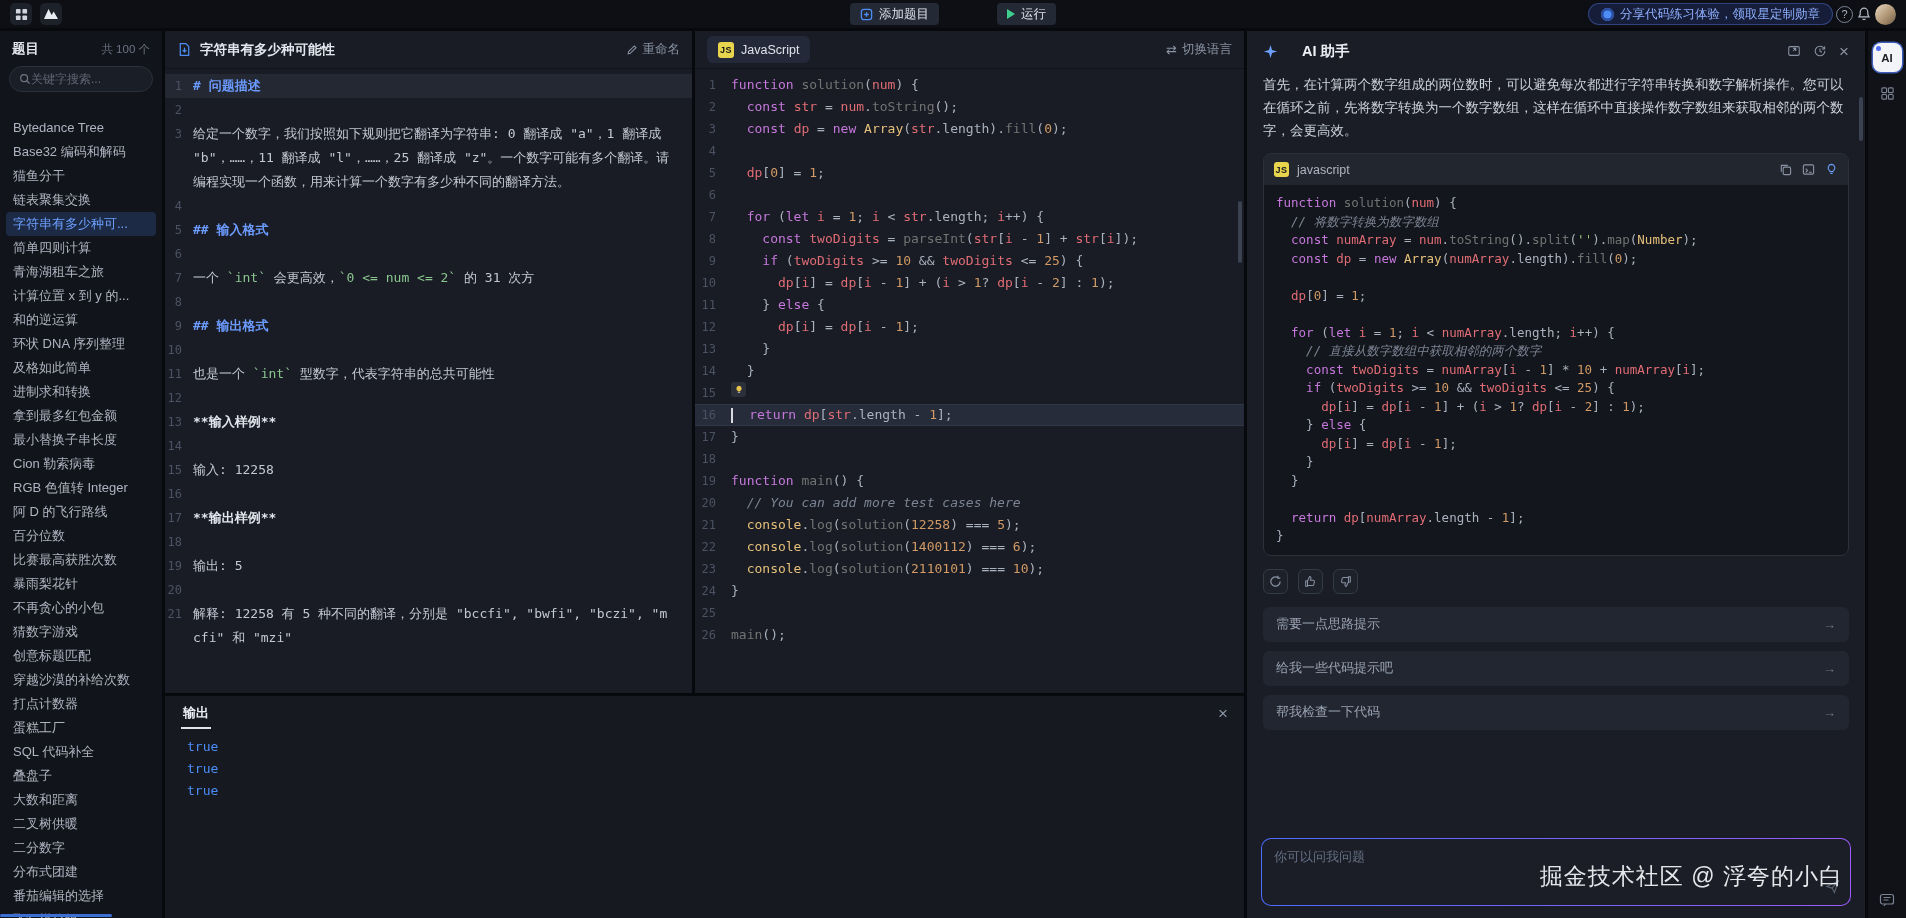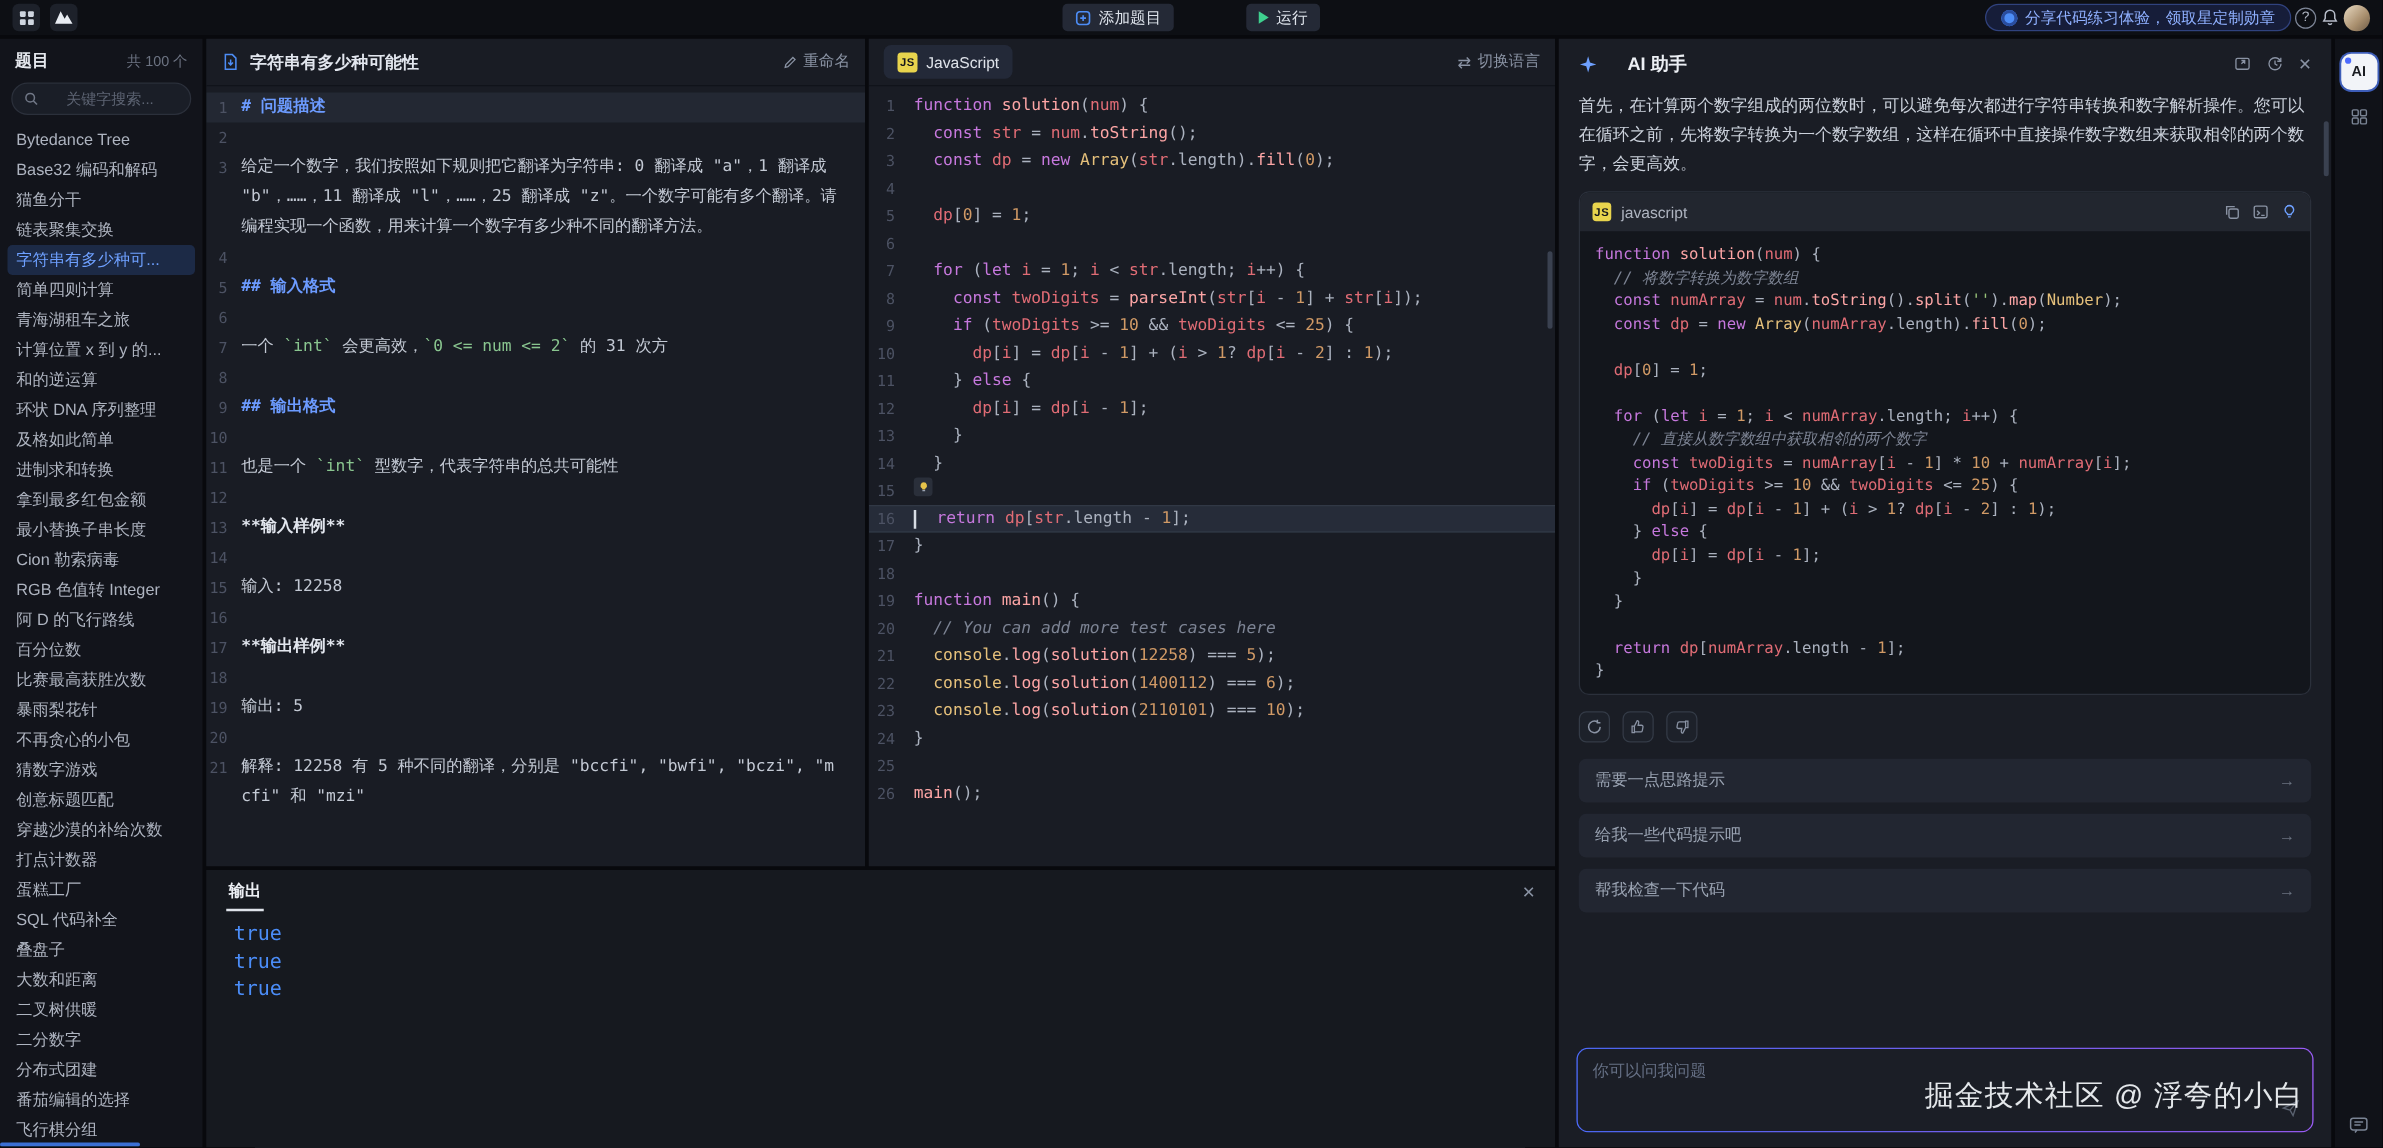"关键字搜索..." .search { gap: 22px -> 0; margin: 2px 9px 6px -> 2px 9px 22px }
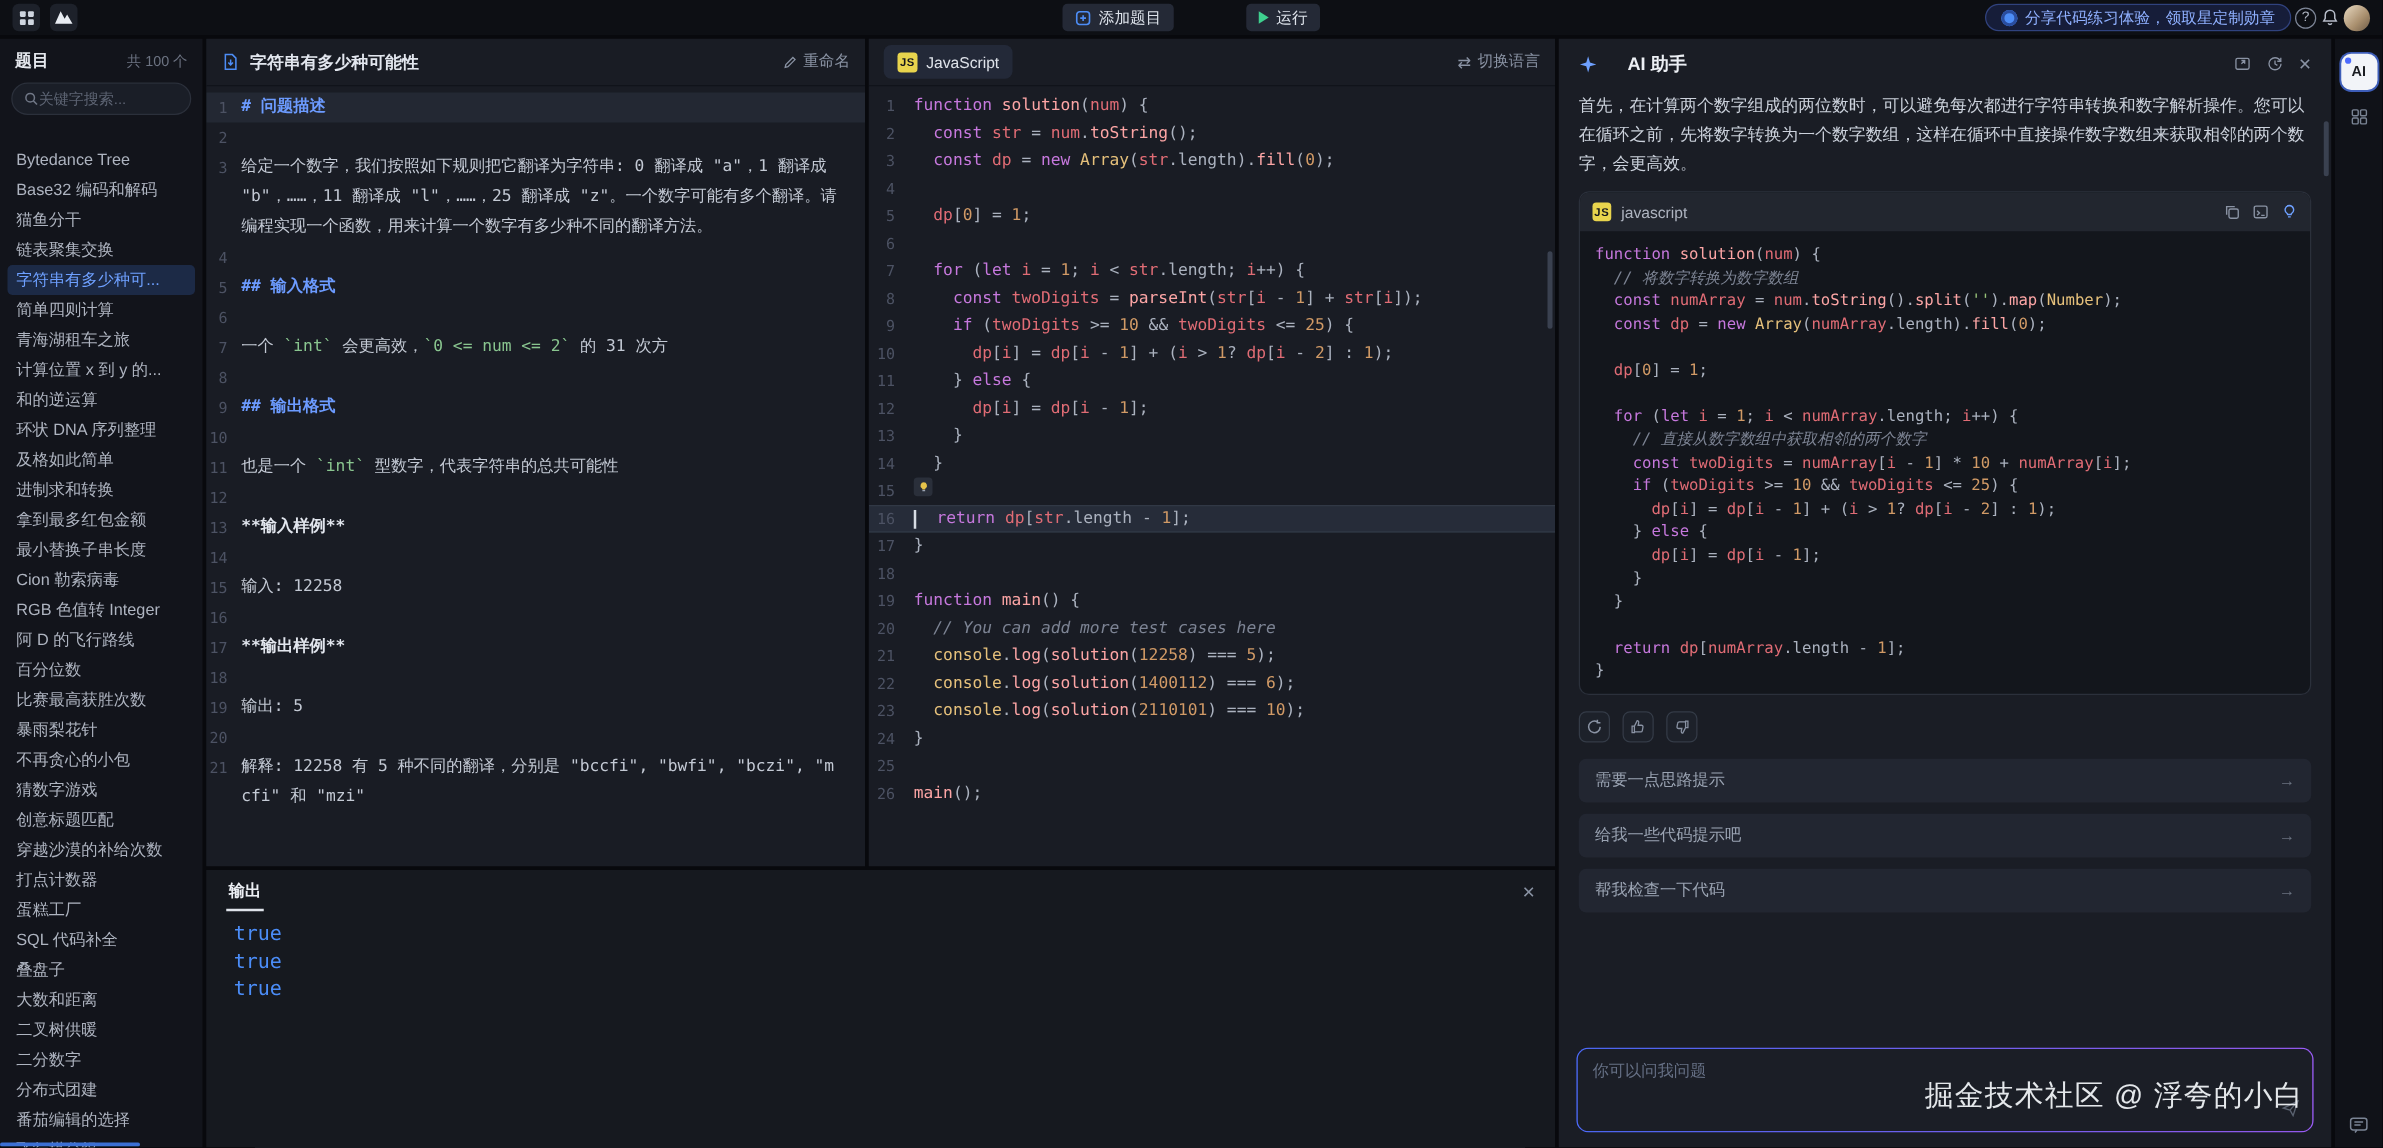"solution" .tk-fn { color: #fca5a5 -> #737373 }
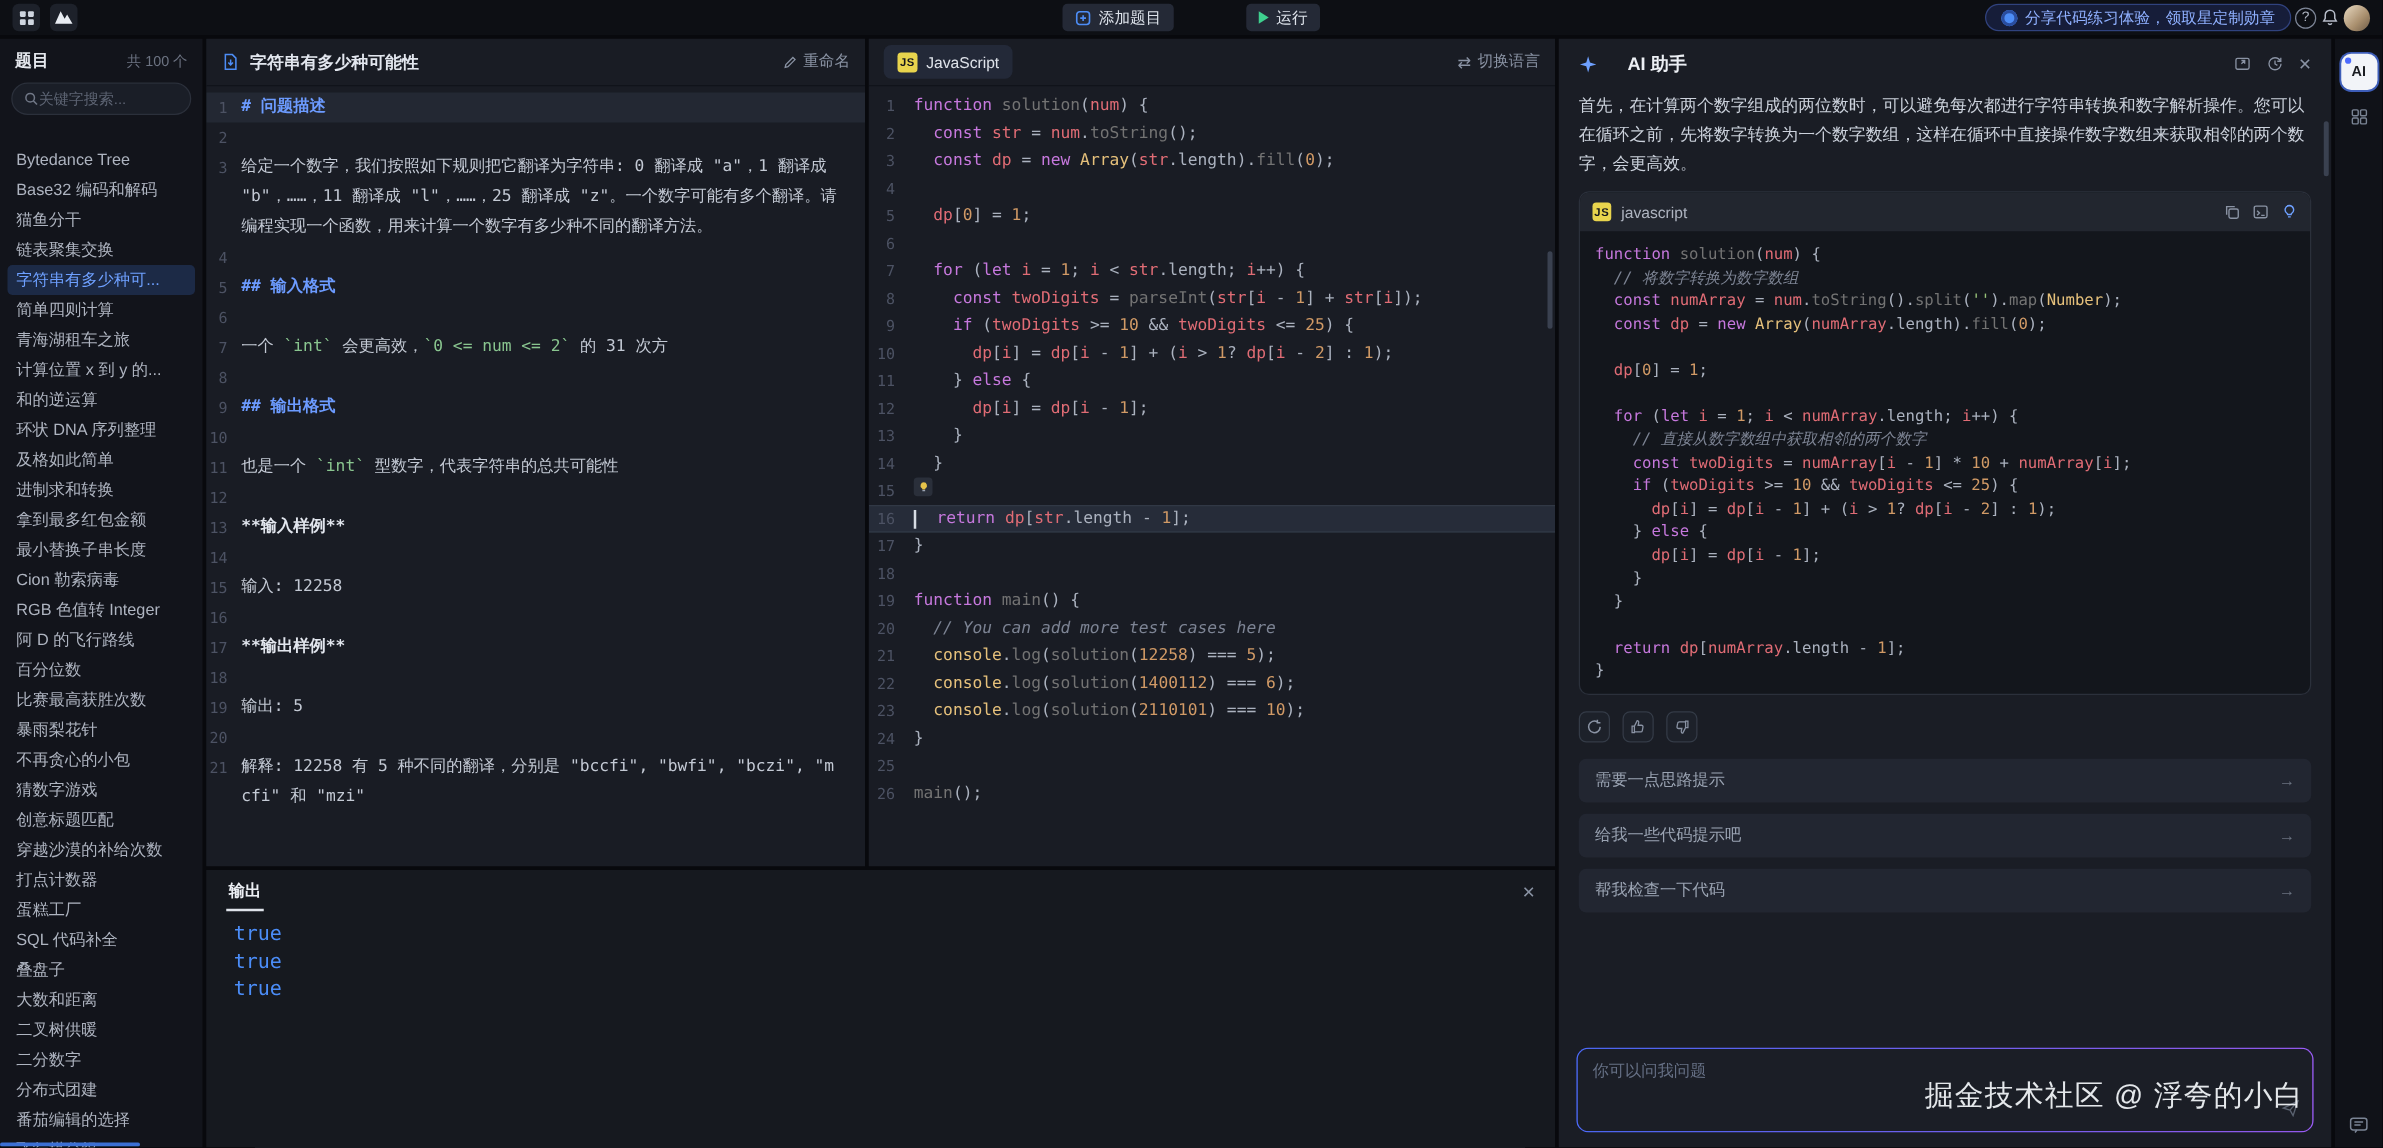"true" .out-body { font-size: 16px -> 13px }
